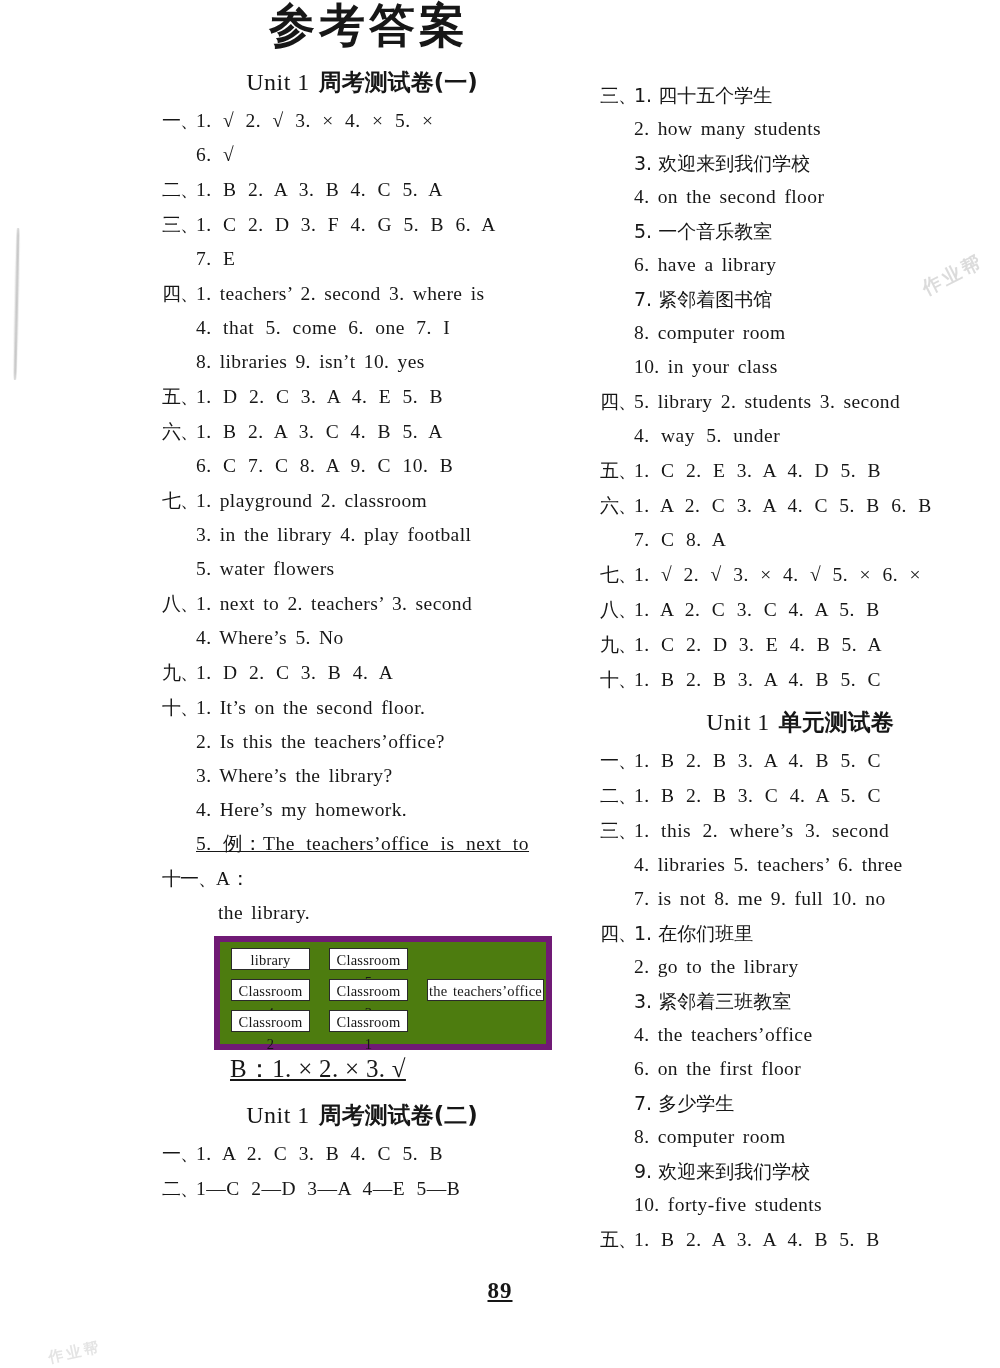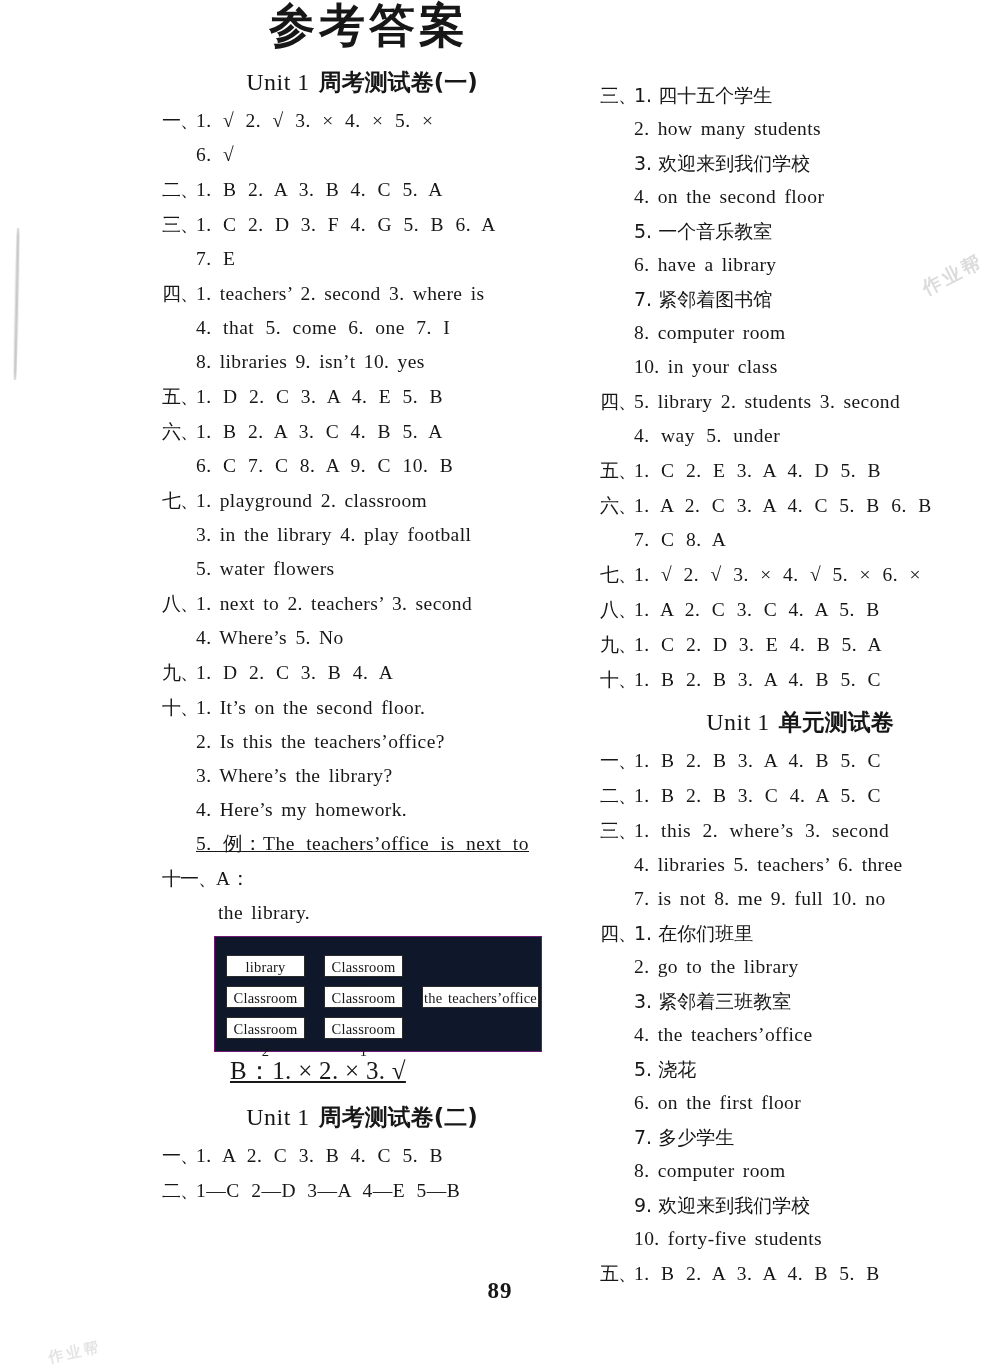"library" .floorplan { background: #0f172a -> #4d7c0f; border: 1px solid #701a75 -> 6px solid #701a75; padding: 14px 0 7px 0 -> 2px 0 7px 0 }
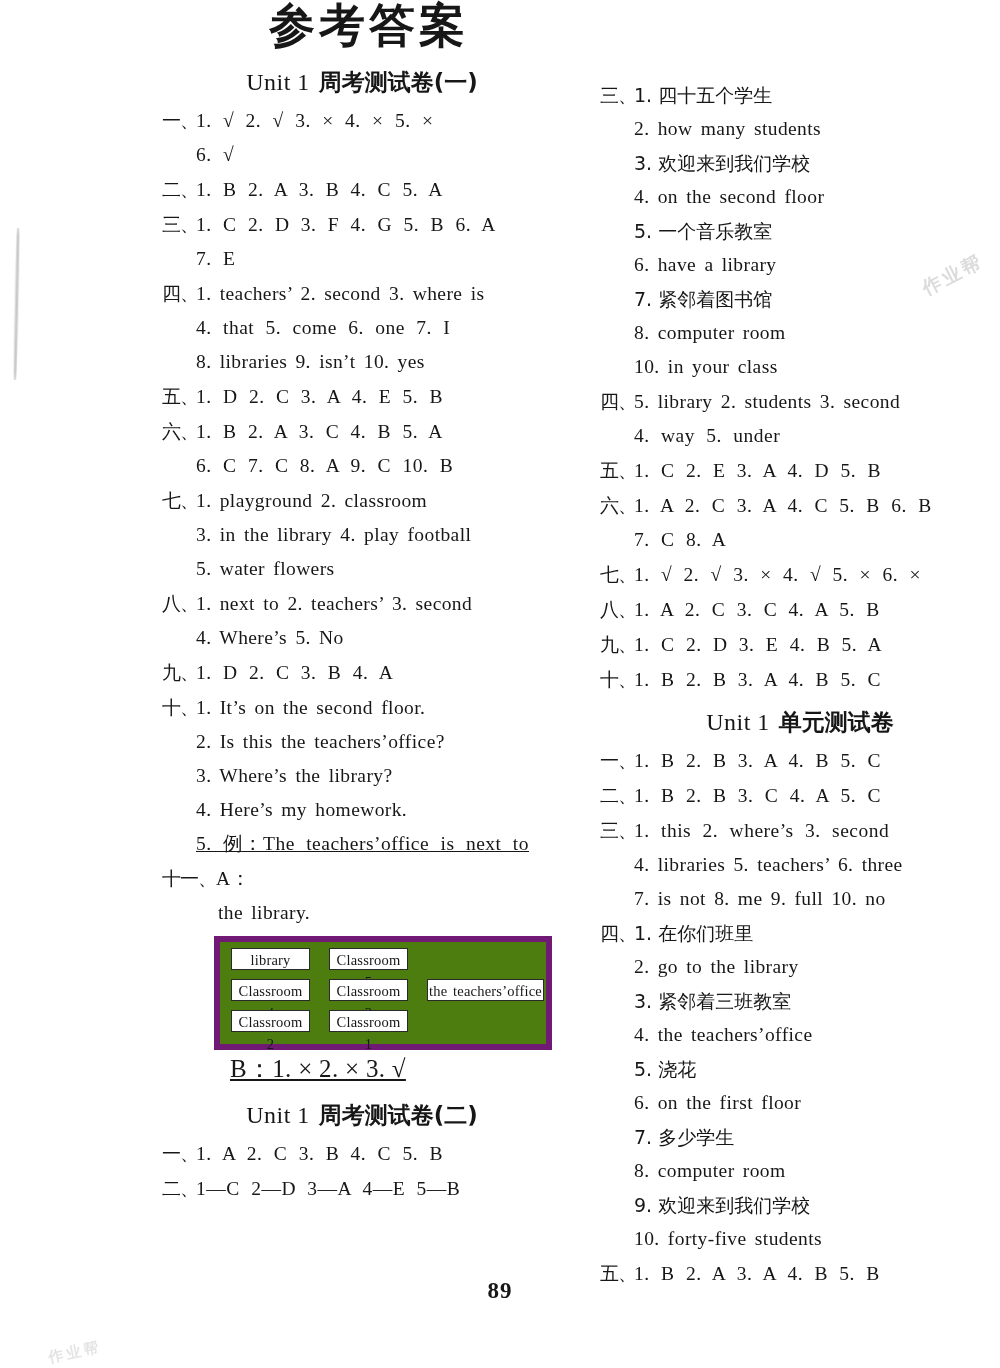"5. 浇花" div.ansline { html: <div> <span></span> <span>5. 浇花</span> </div> -> none }
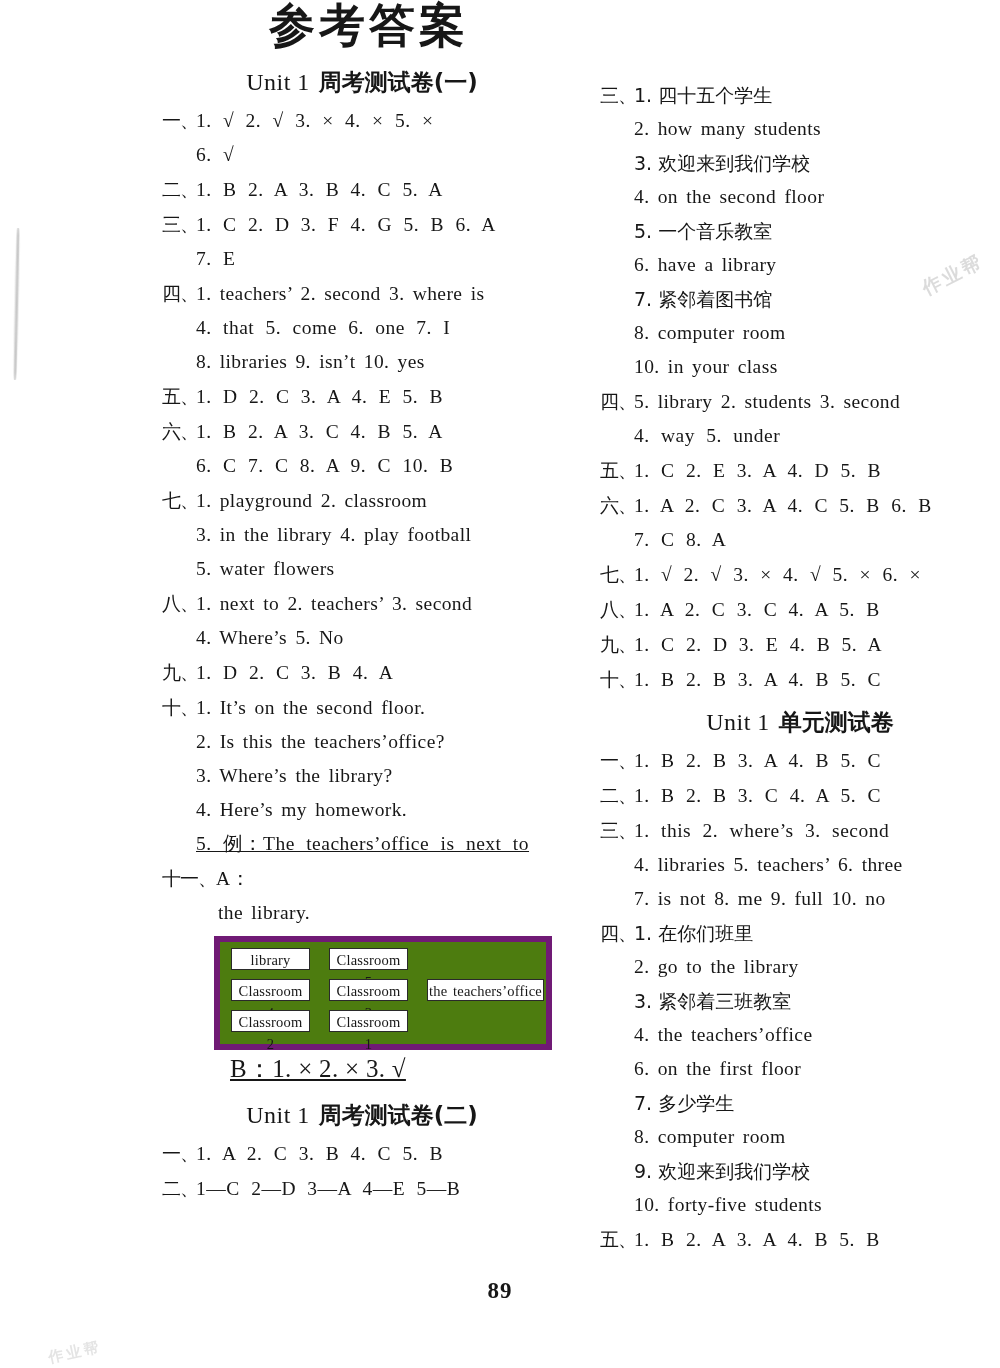"89" .page-number { text-decoration: none -> underline }
